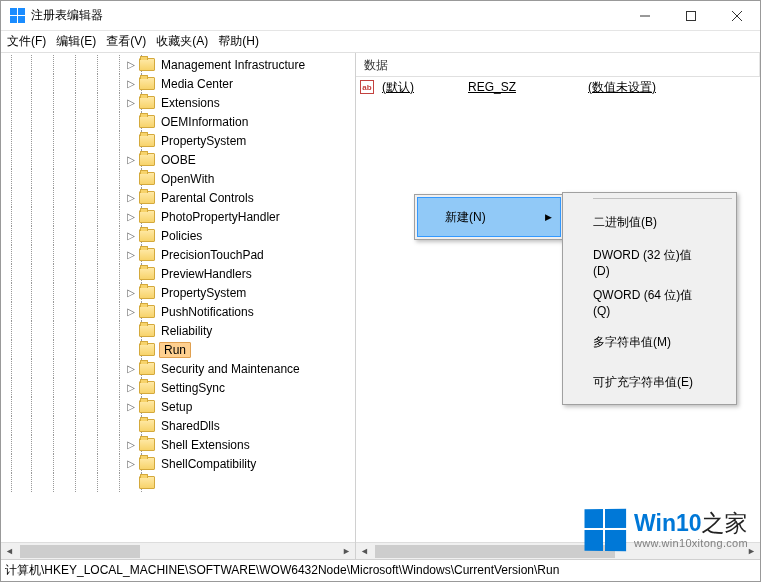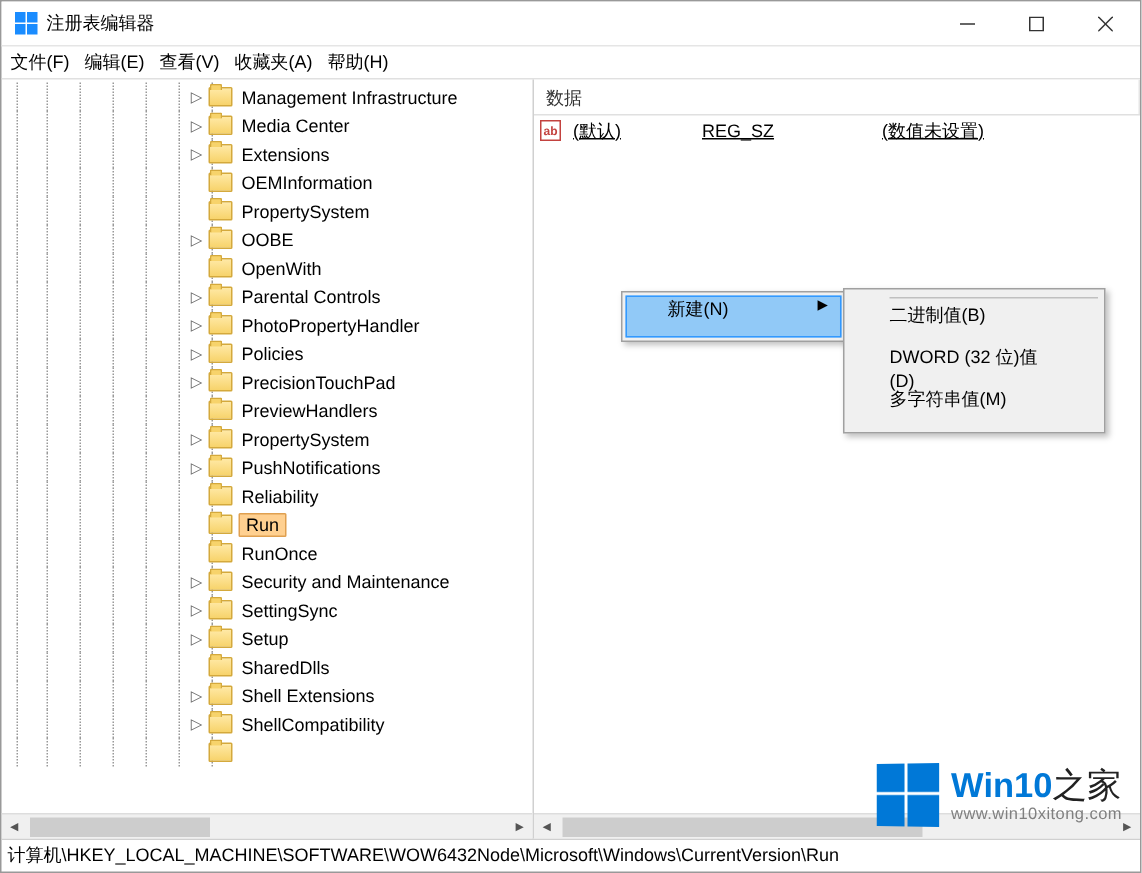"新建(N)" .ctx-item { align-items: flex-start -> center; height: 28px -> 40px }
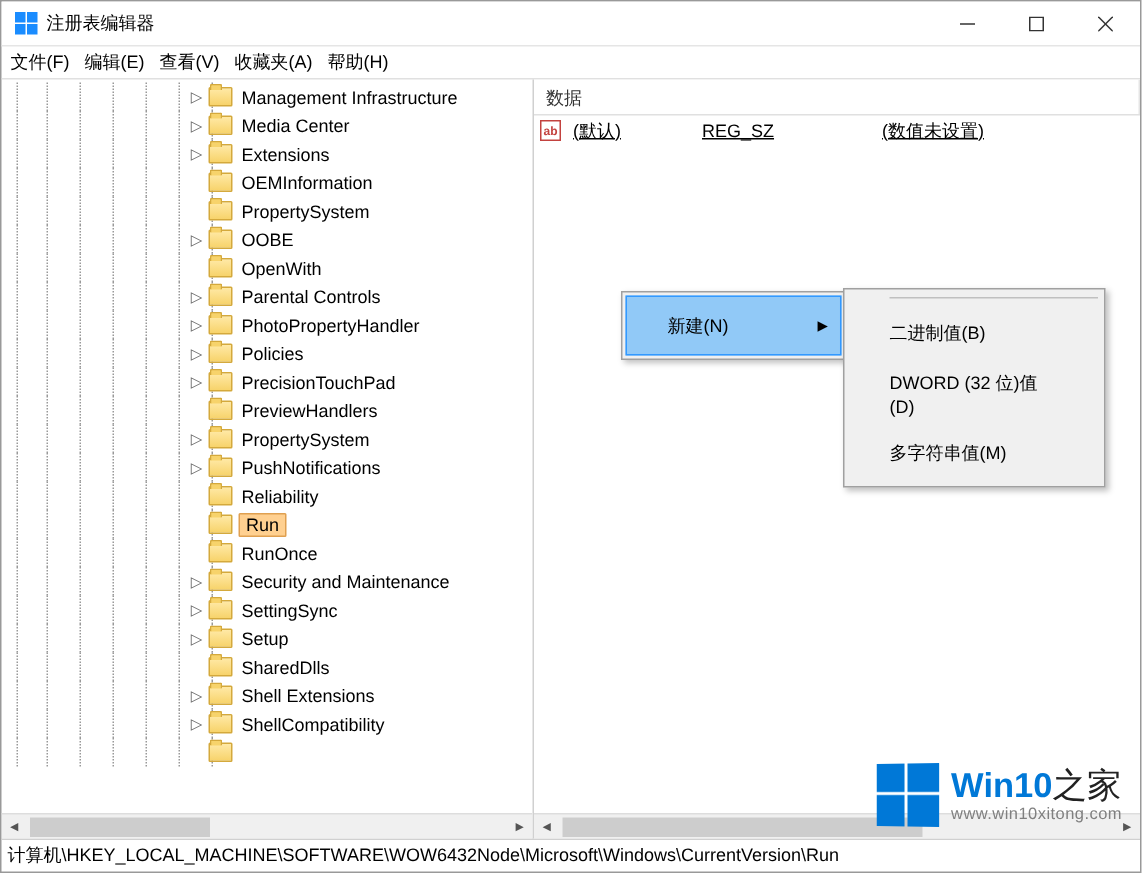"QWORD (64 位)值(Q)" div.ctx-item { html: none -> <div> <span>QWORD (64 位)值(Q)</span> </div> }
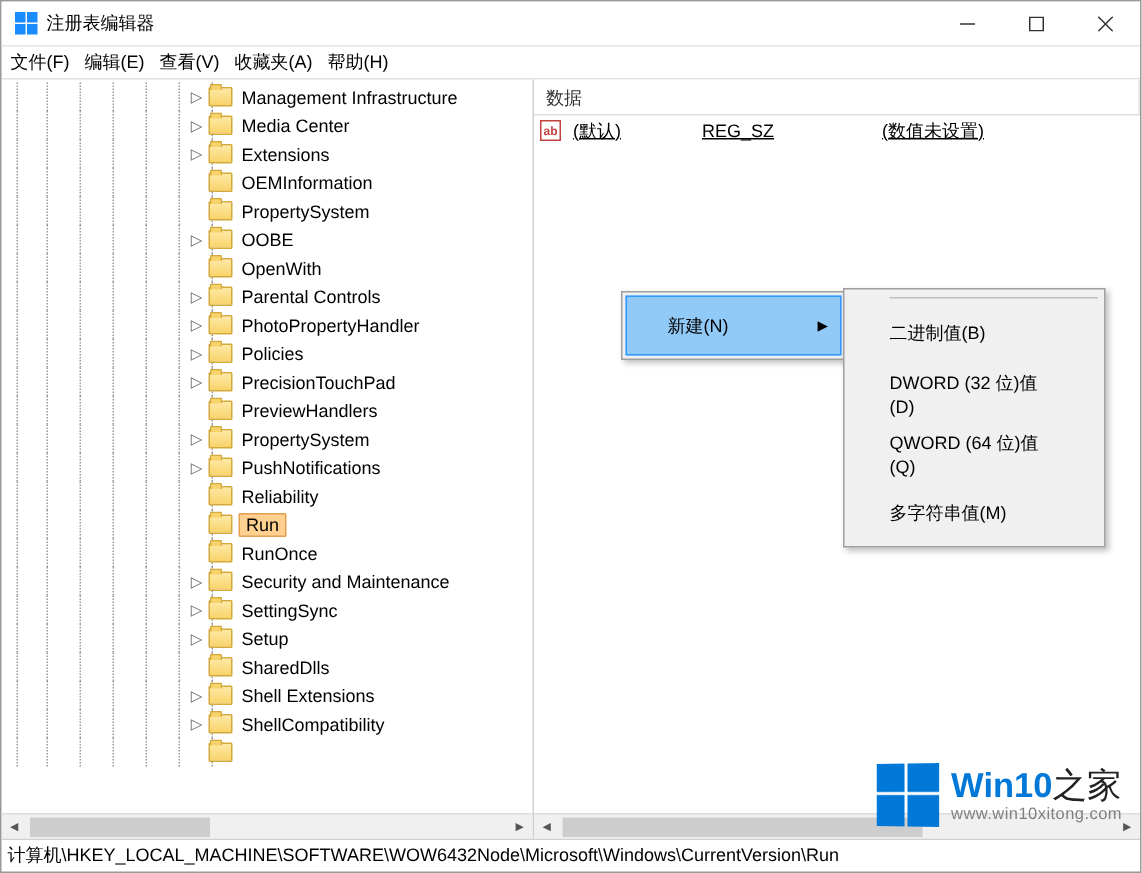"RunOnce" div.tree-item { html: <div> <div> <div></div> <div></div> <div></div> <div></div> <div></div> <div></div> <div></div> </div> <span></span> <span></span> <span>RunOnce</span> </div> -> none }
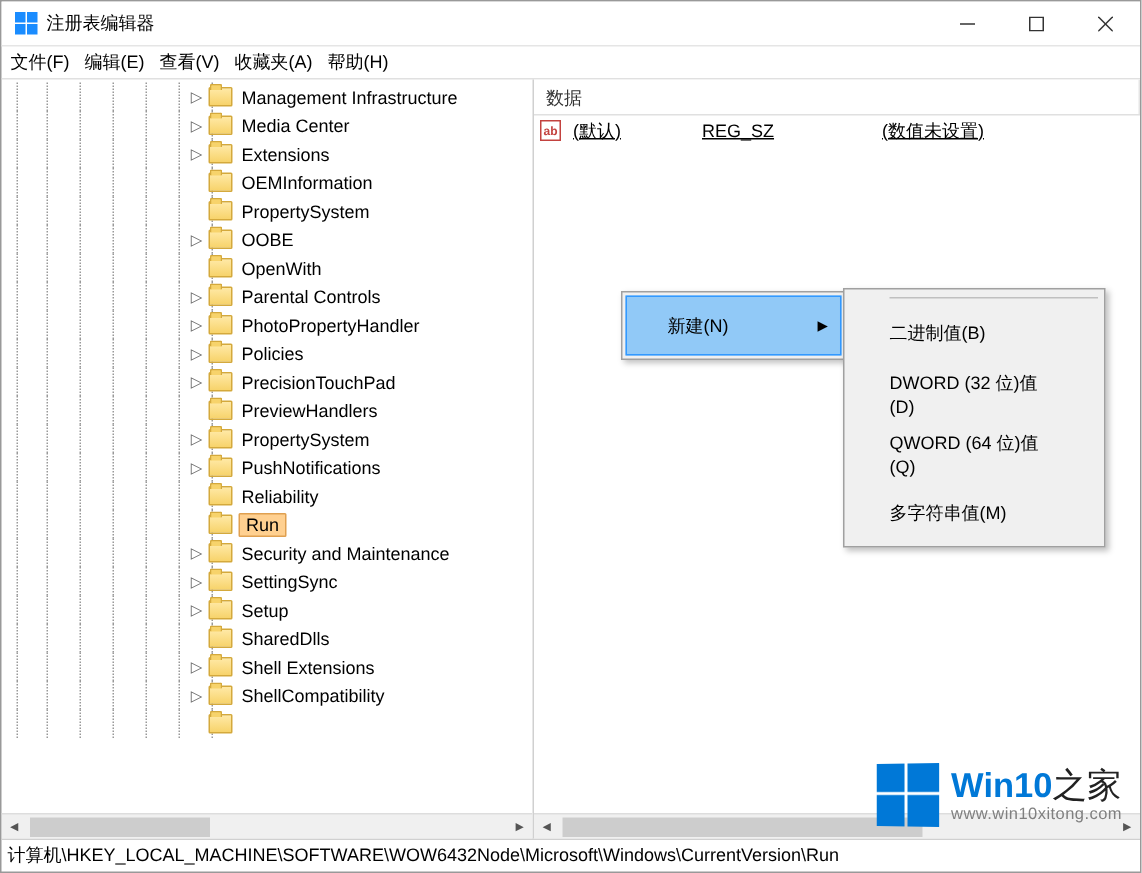"可扩充字符串值(E)" div.ctx-item { html: none -> <div> <span>可扩充字符串值(E)</span> </div> }
